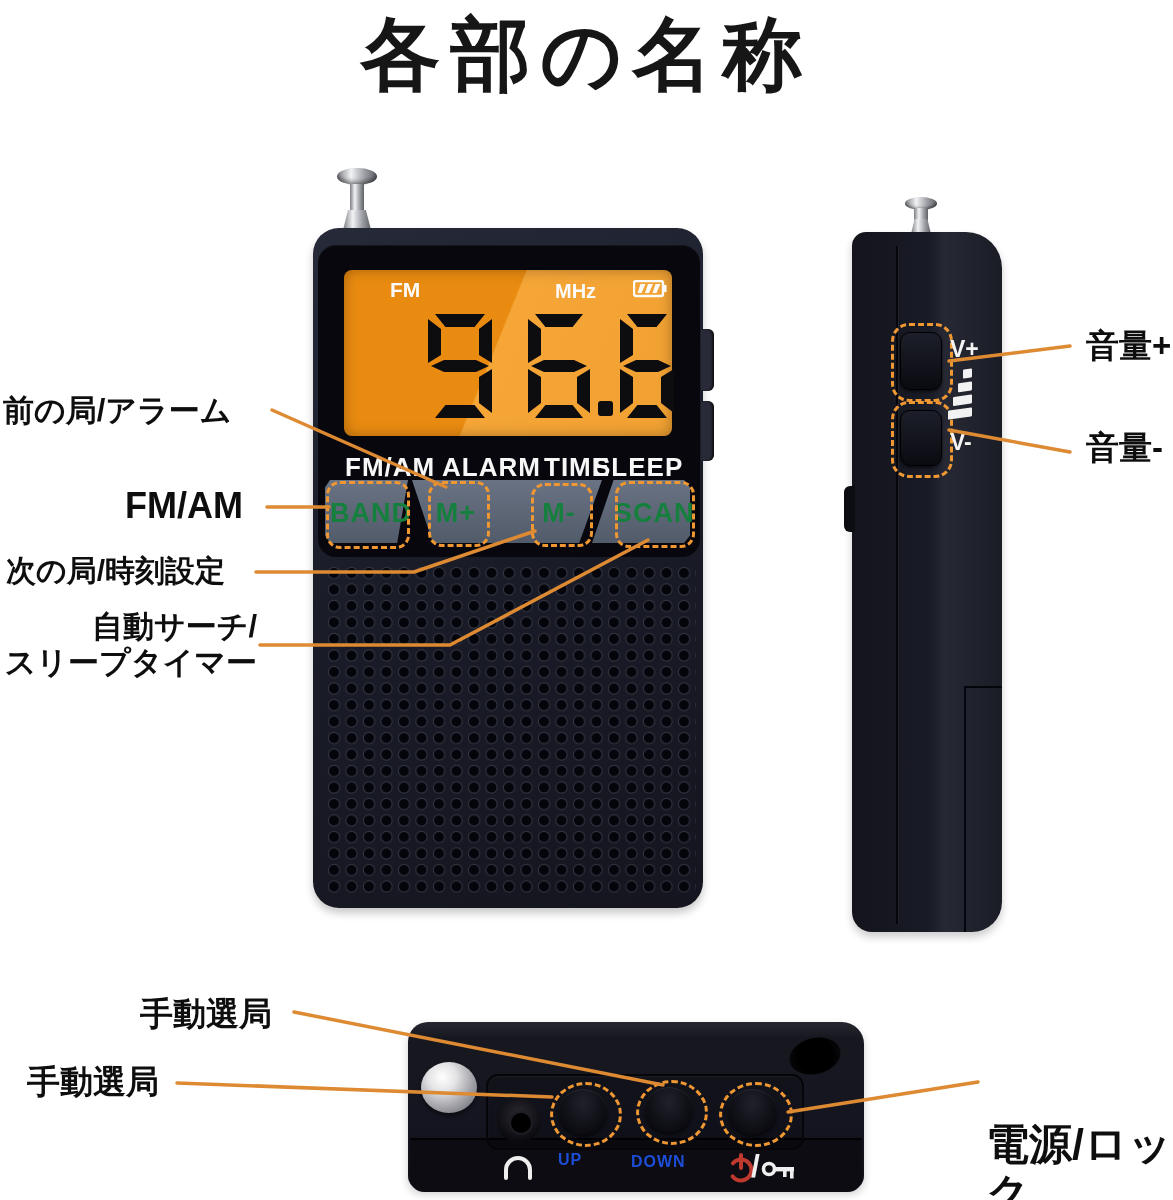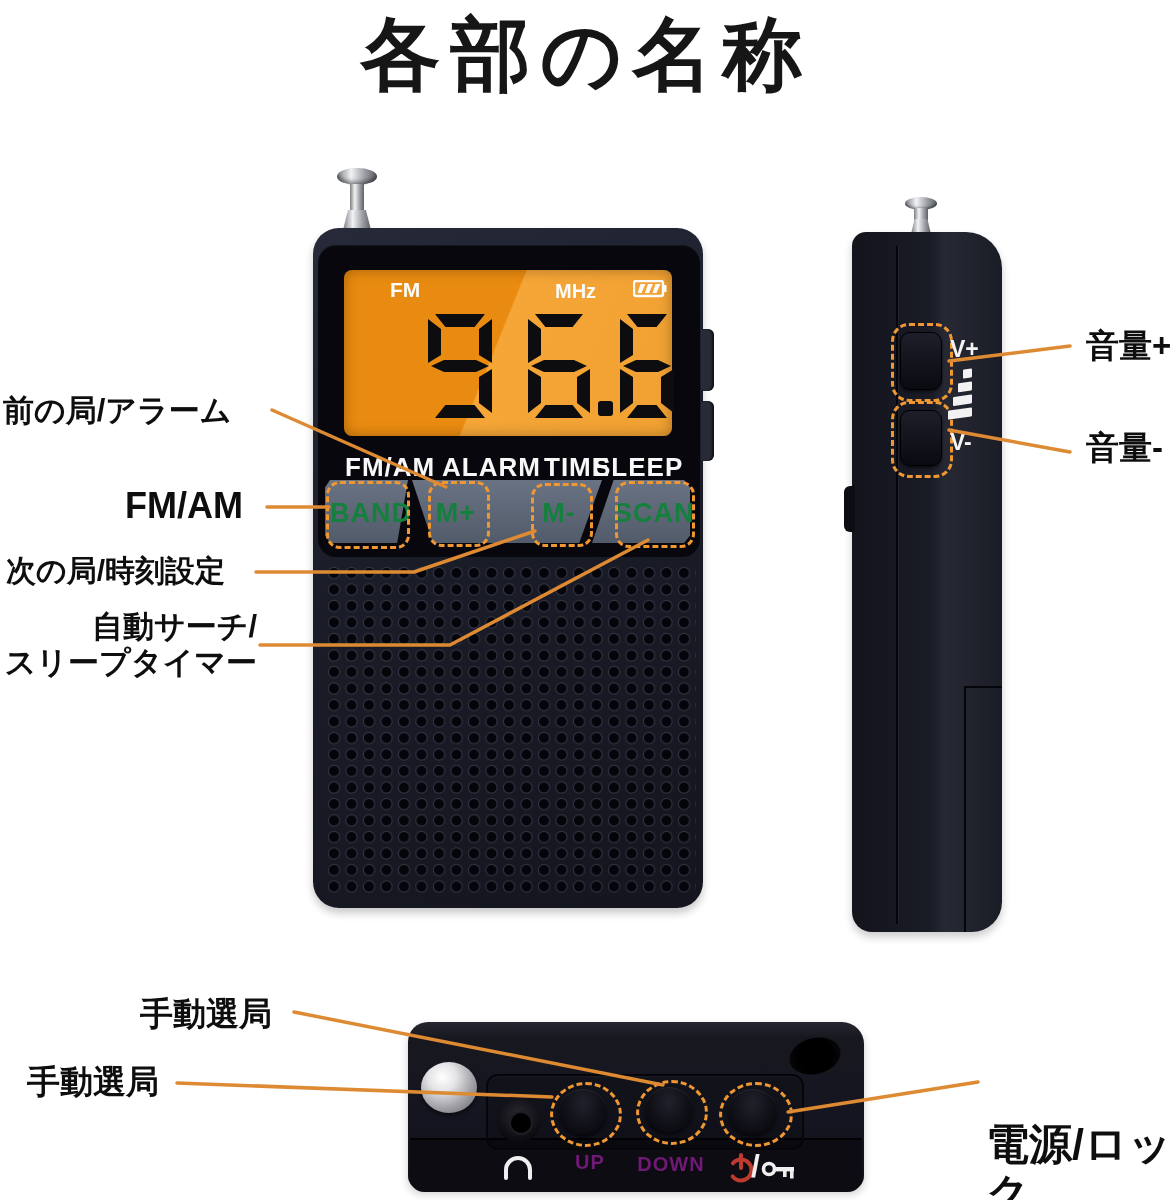"UP" .port-label { color: #701a75 -> #1d4ed8; font-size: 20px -> 16px; text-align: center -> left }
